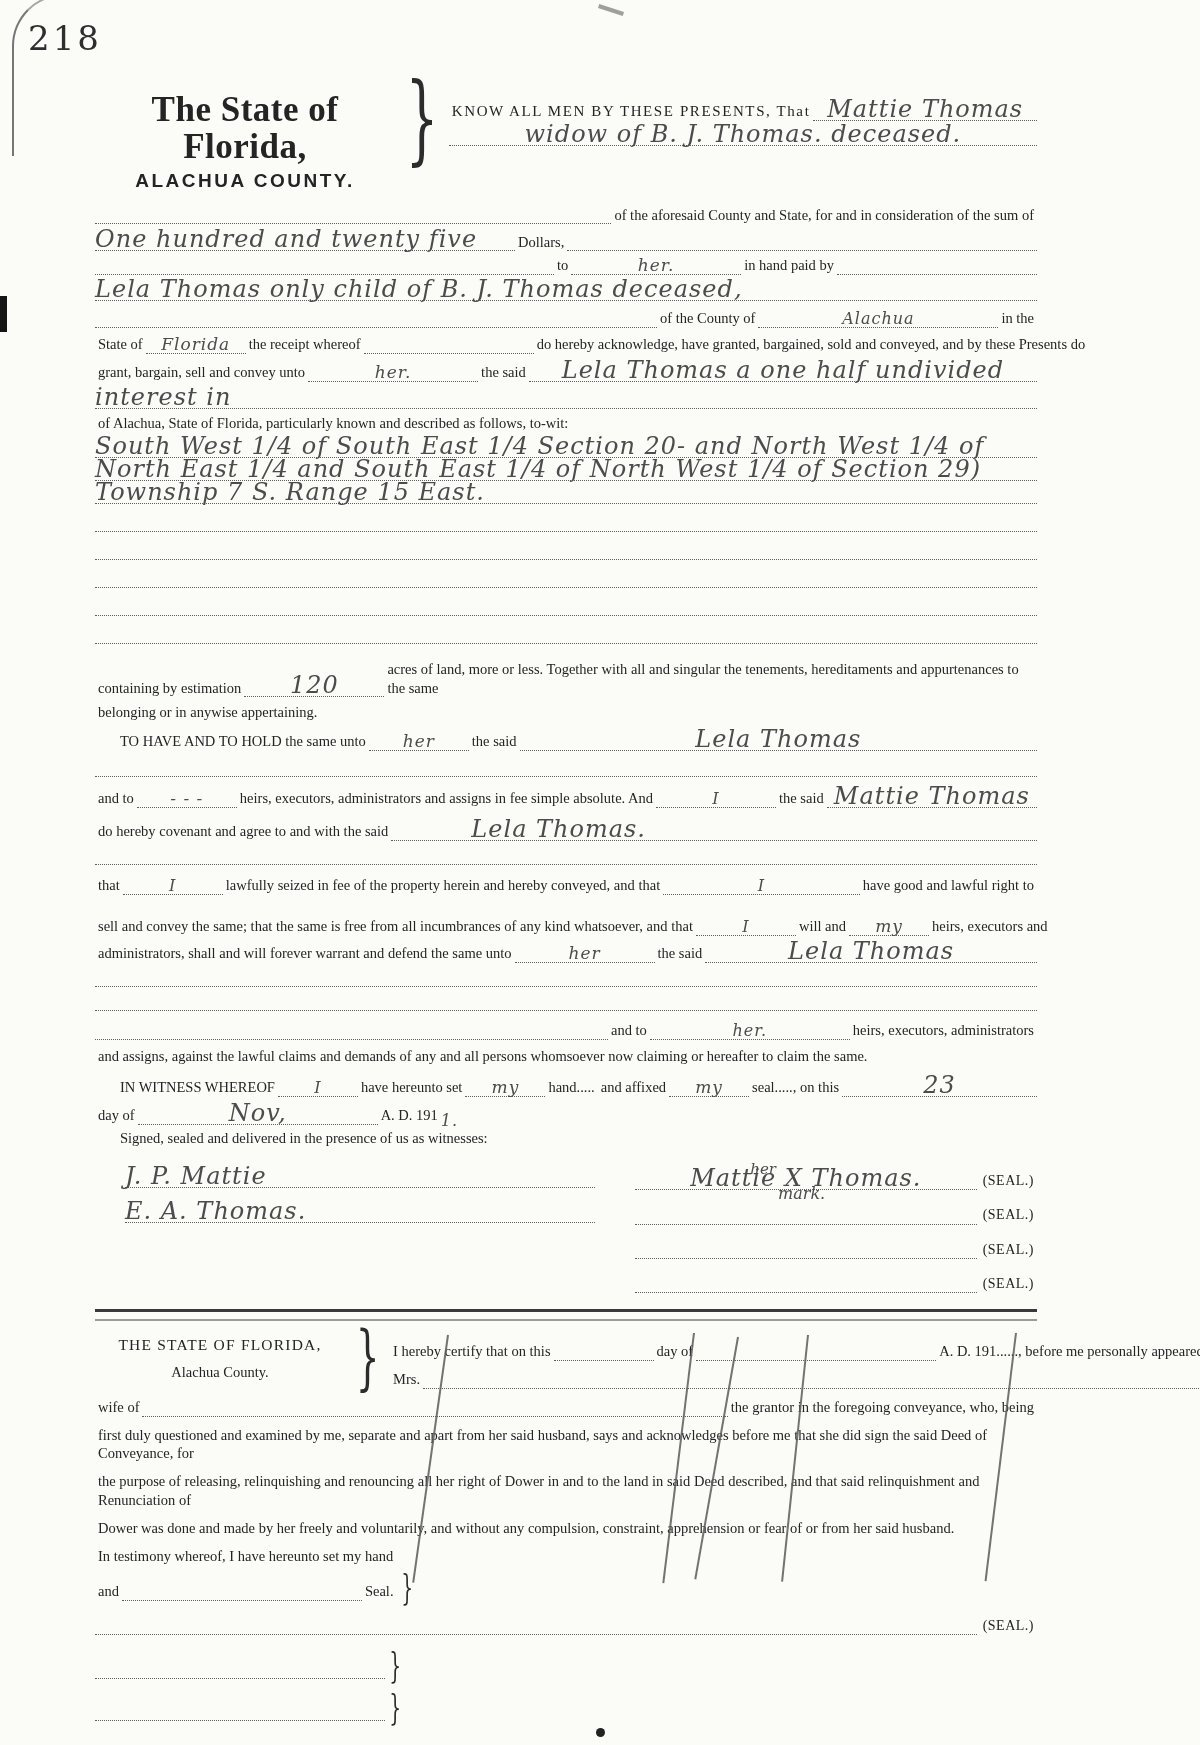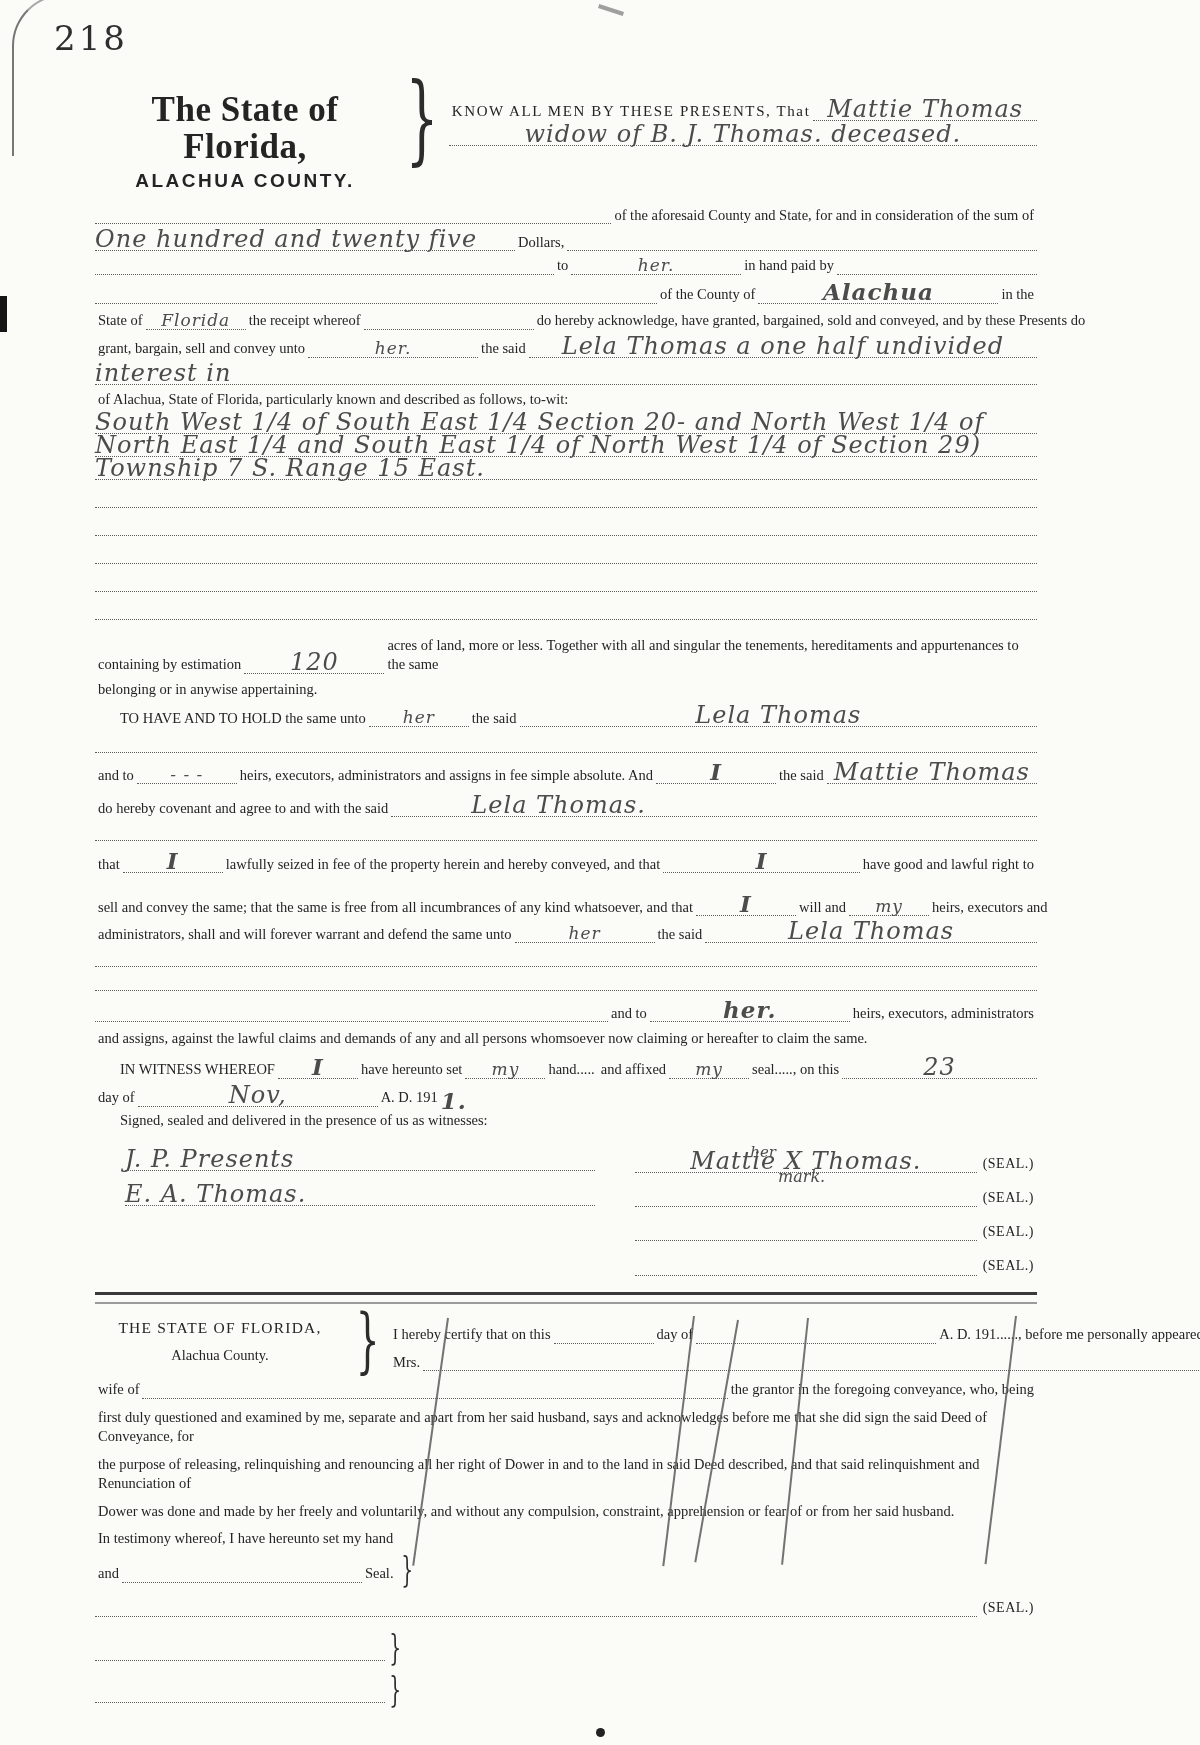"218" .pagenum { left: 54px -> 28px }
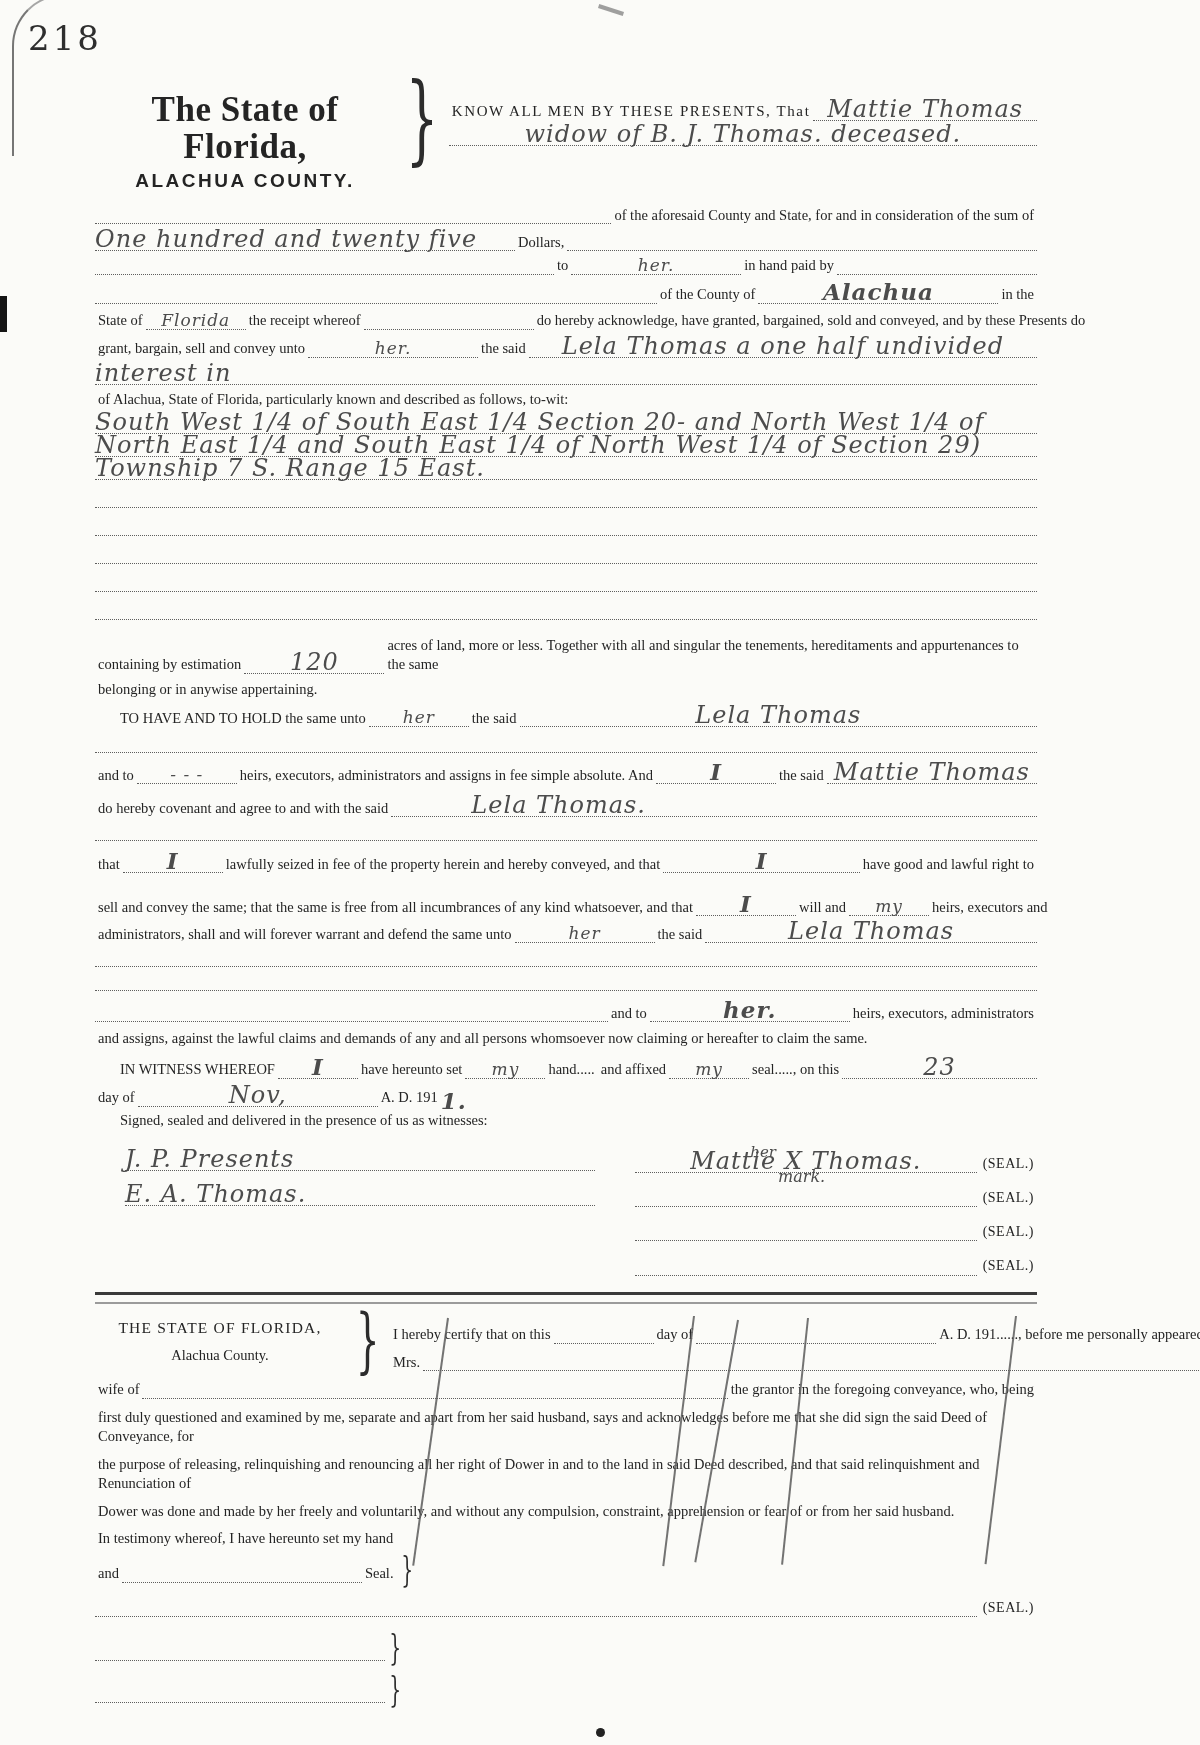"Lela Thomas only child of" div.row { html: none -> <div> <span><span>Lela Thomas only child of B. J. Thomas deceased,</span></span> </div> }
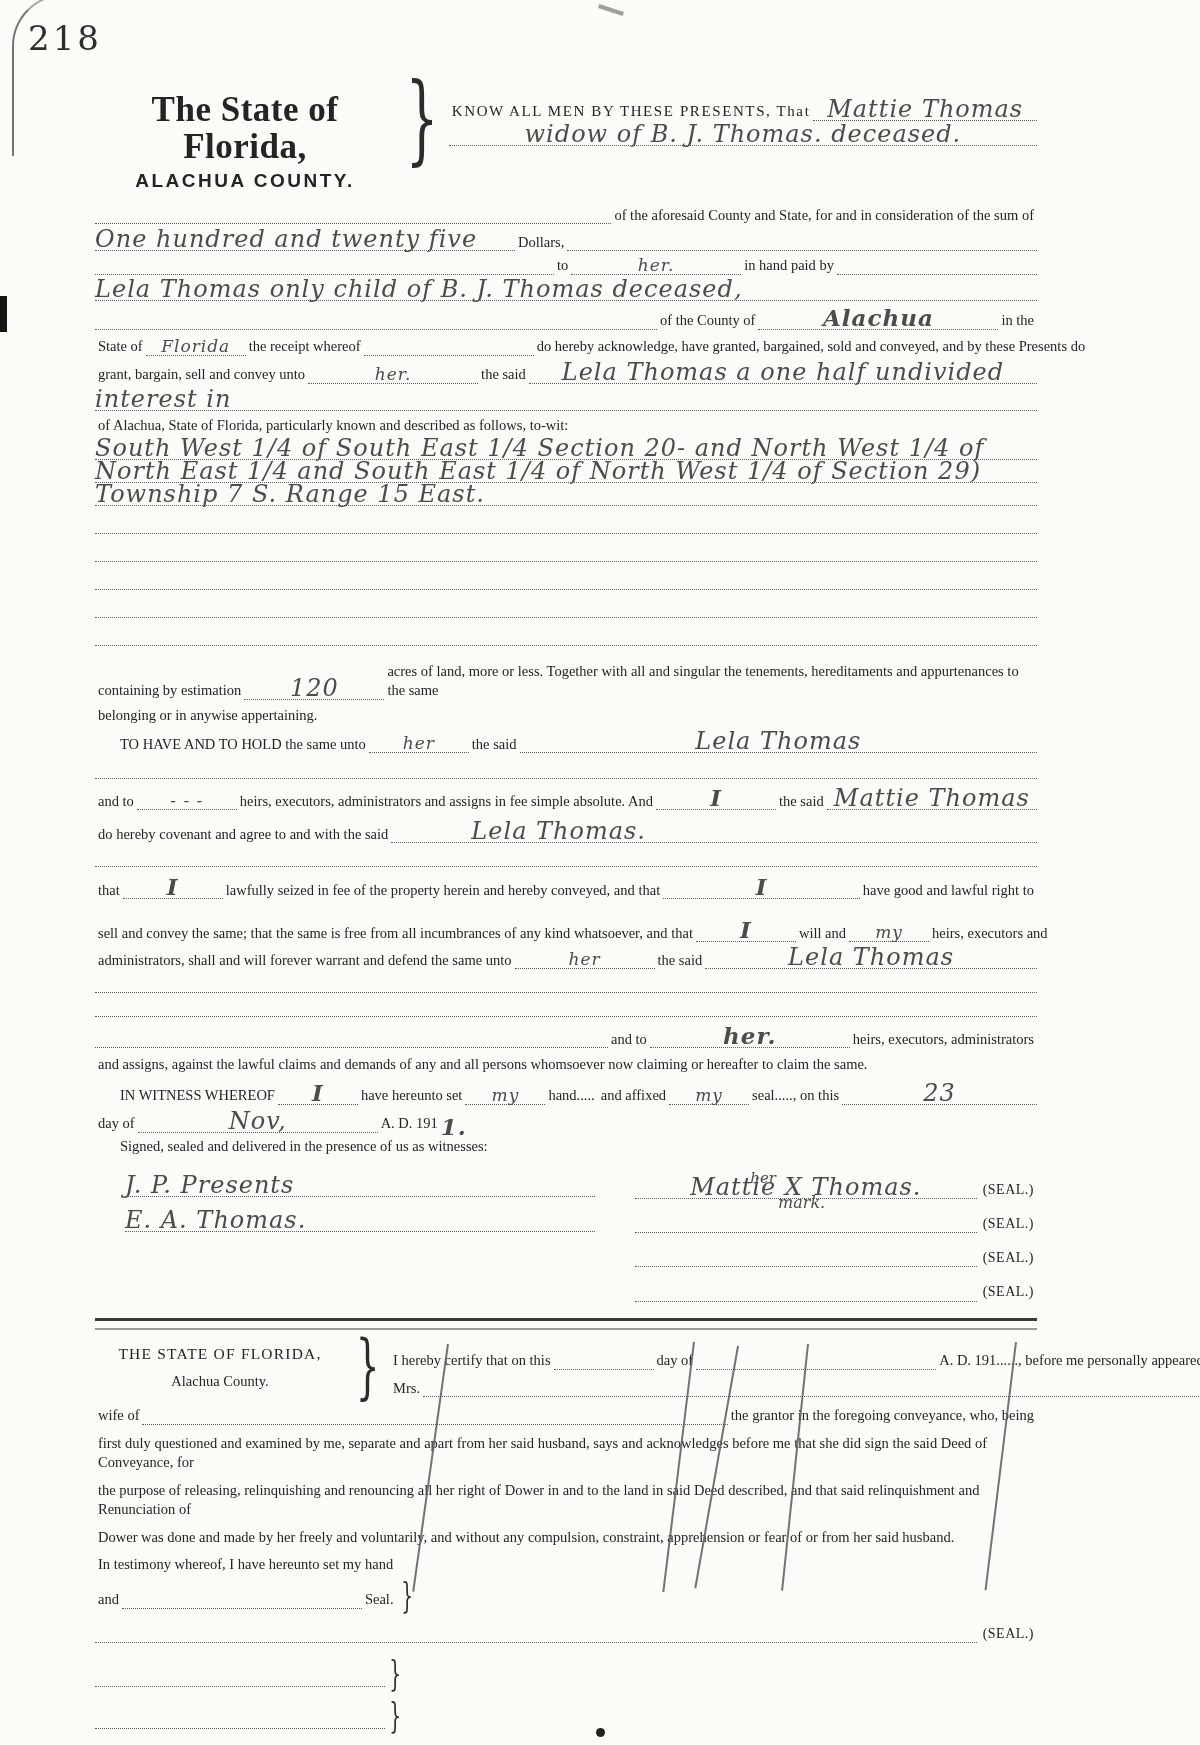"Alachua" .hw.md { font-size: 23px -> 16px; font-weight: bold -> none }
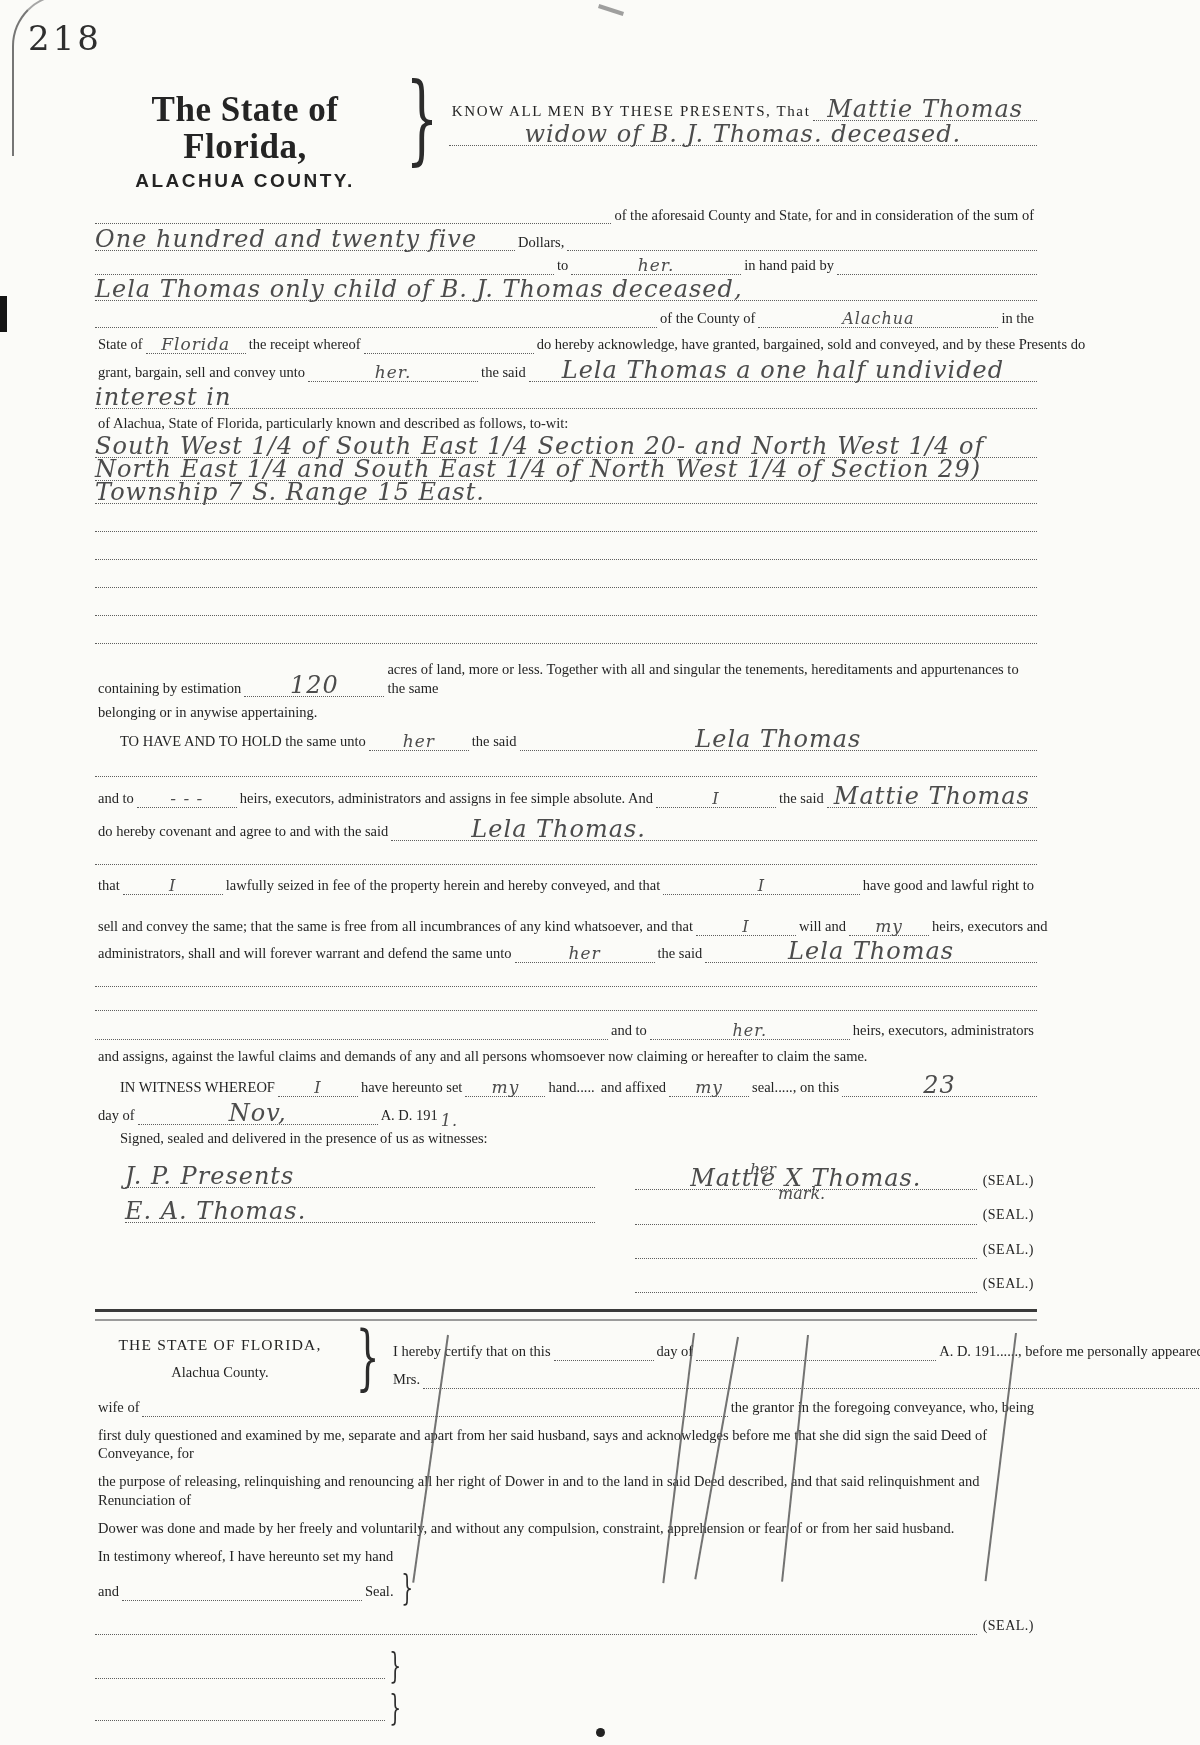"J. P. Presents" span.hw { text: Presents -> Mattie }
